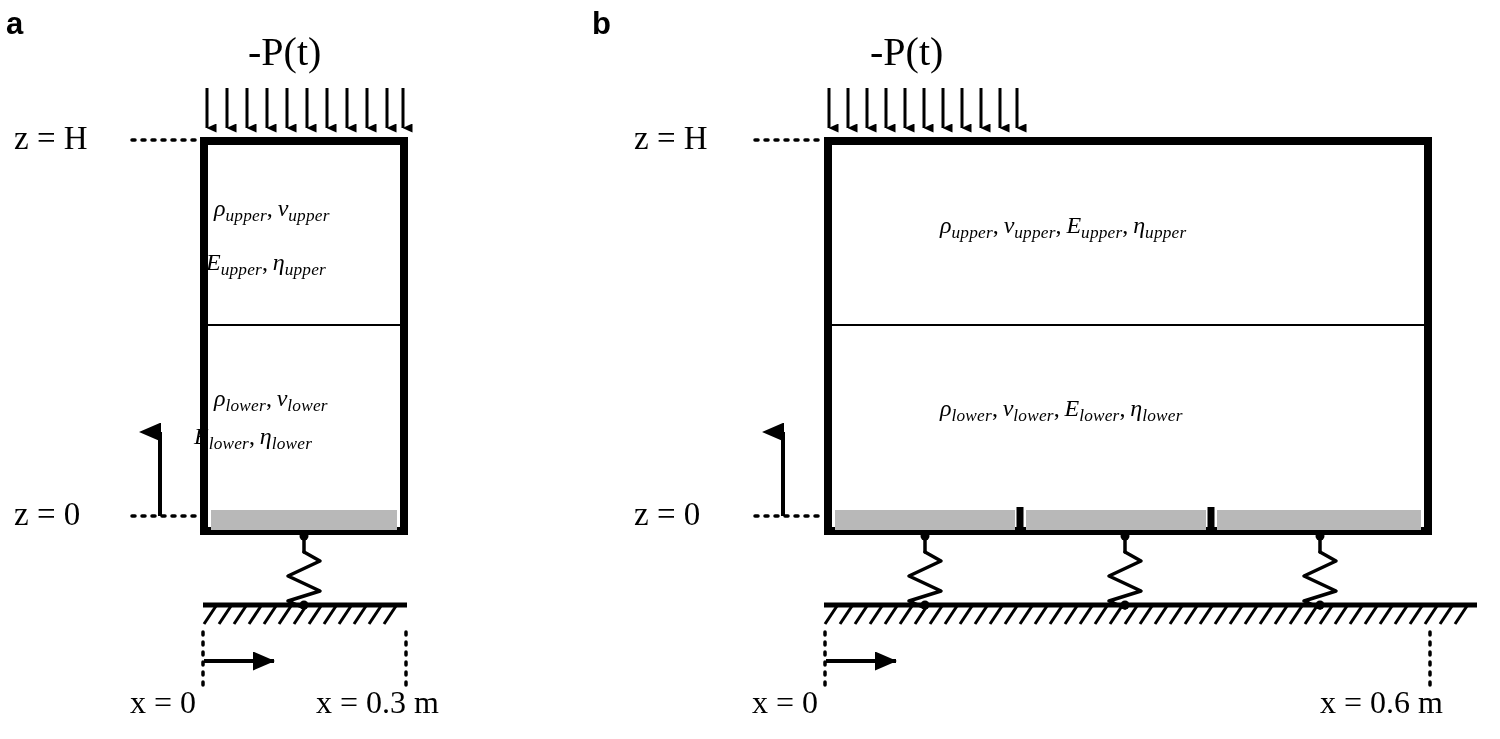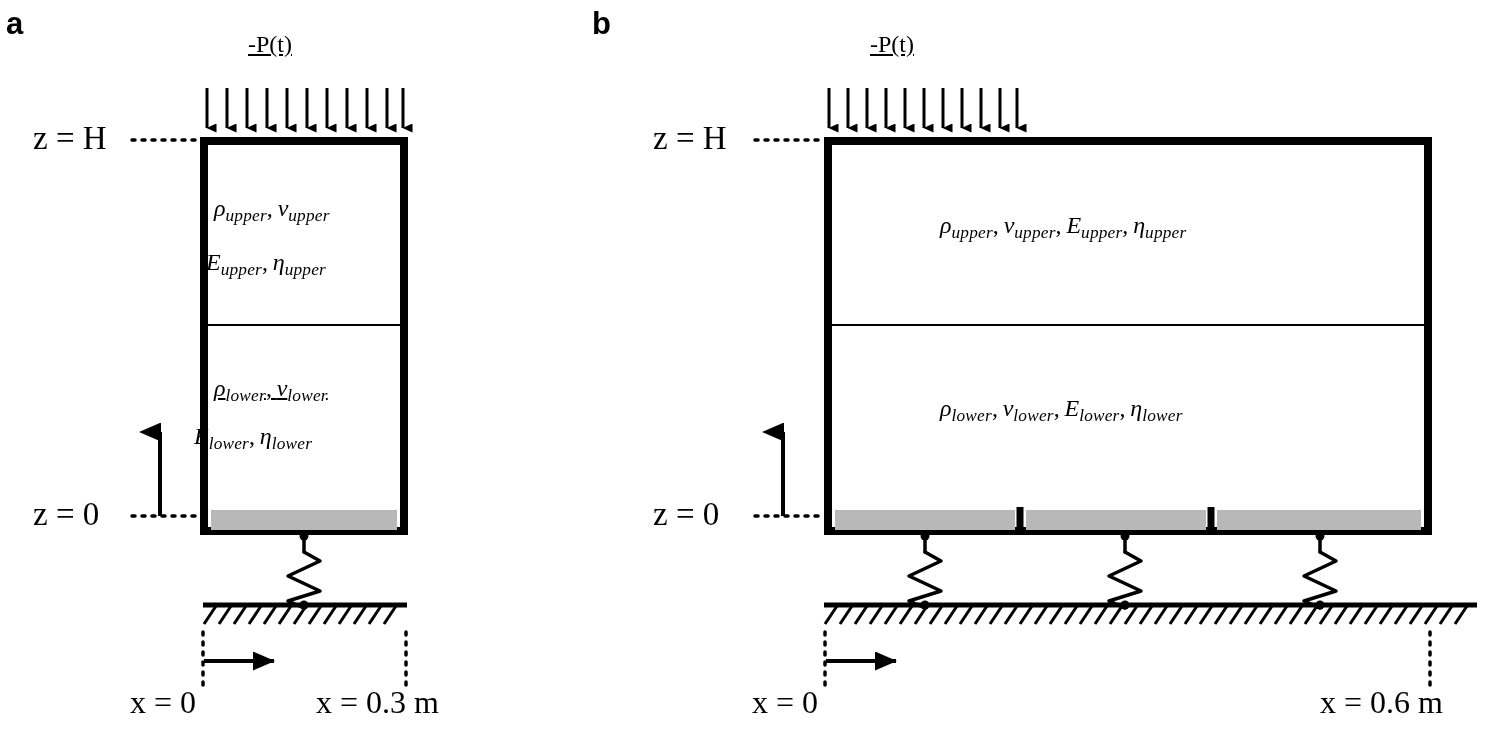"-P(t)" .load-label { font-size: 24px -> 40px; text-decoration: underline -> none }
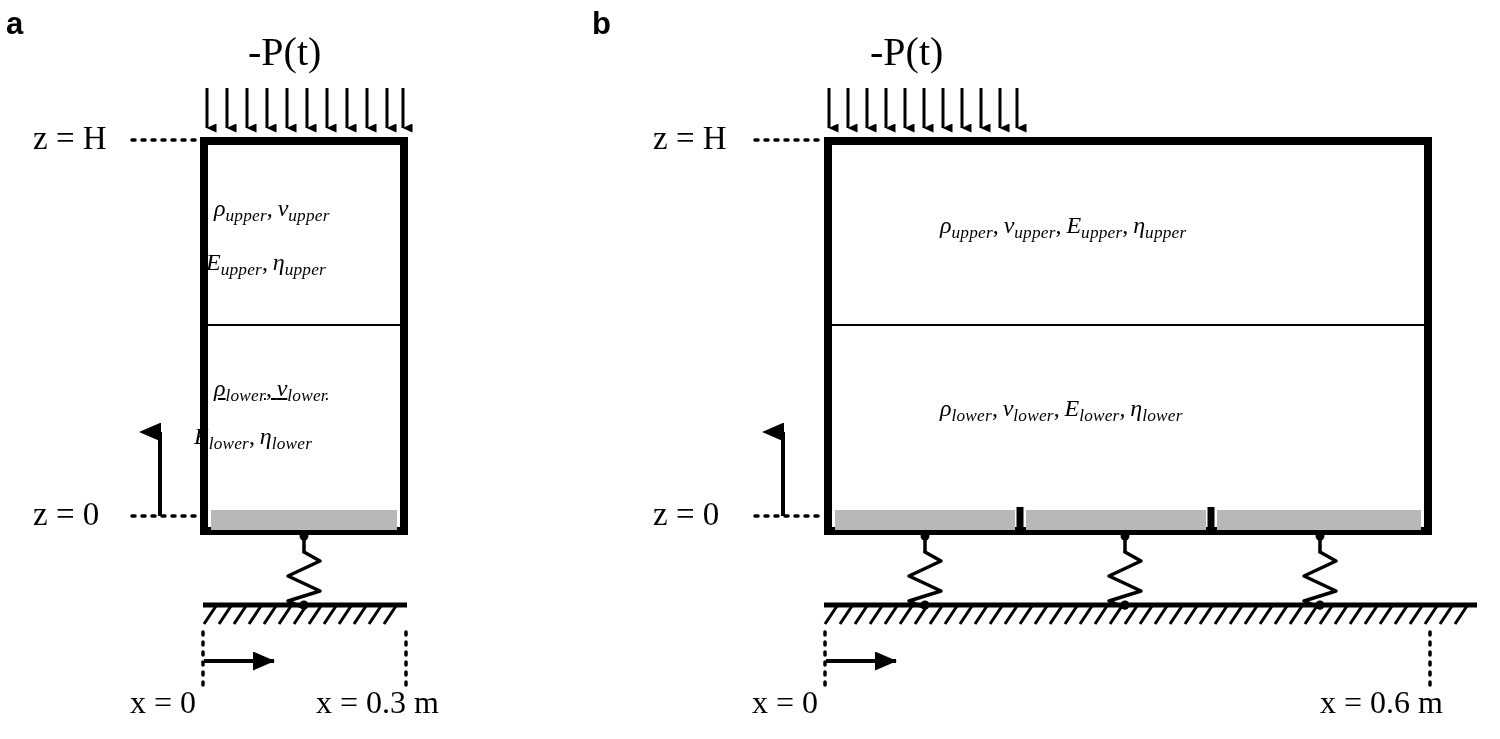"z = H" .axis-label { margin-left: 19px -> none }
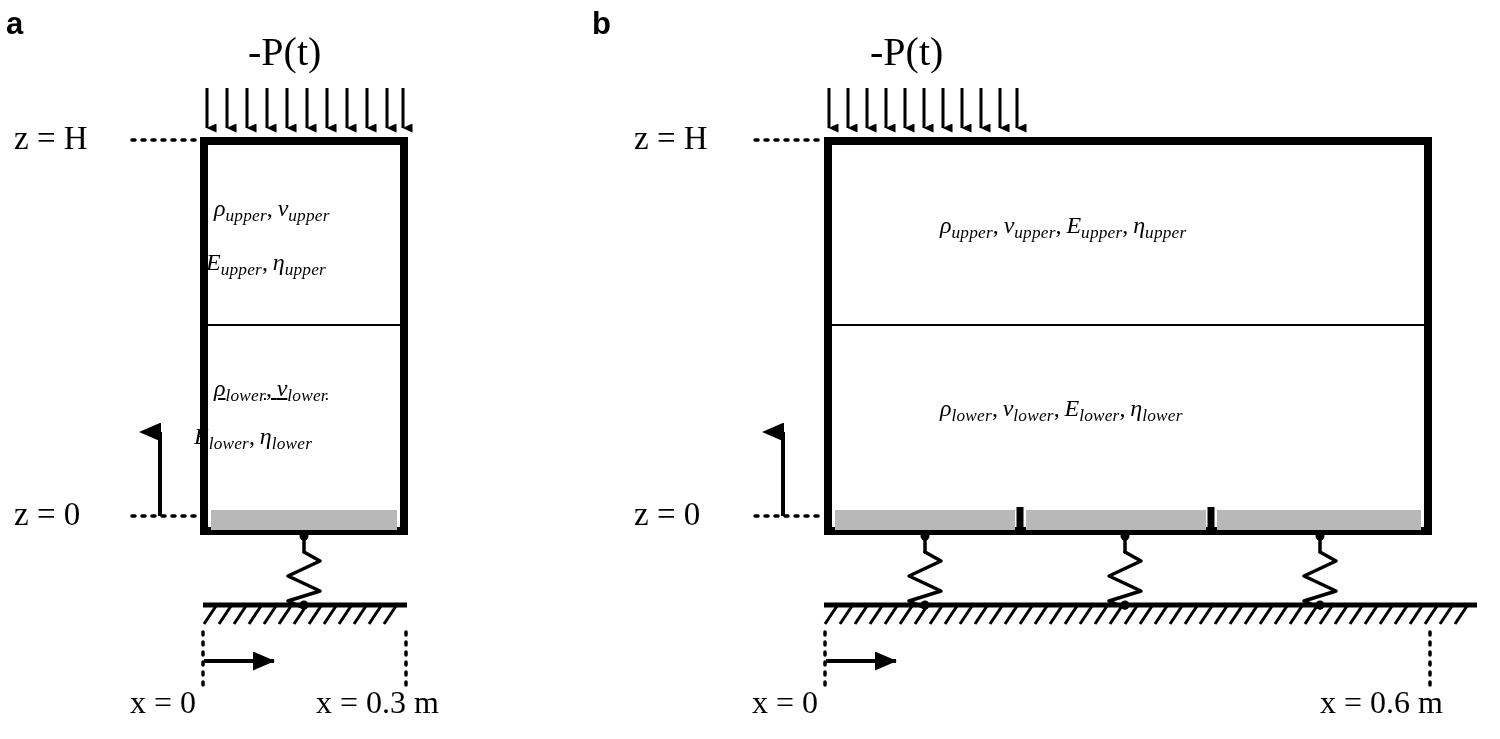"ρlower, νlower" div.math { text-decoration: underline -> none; top: 376px -> 386px }
